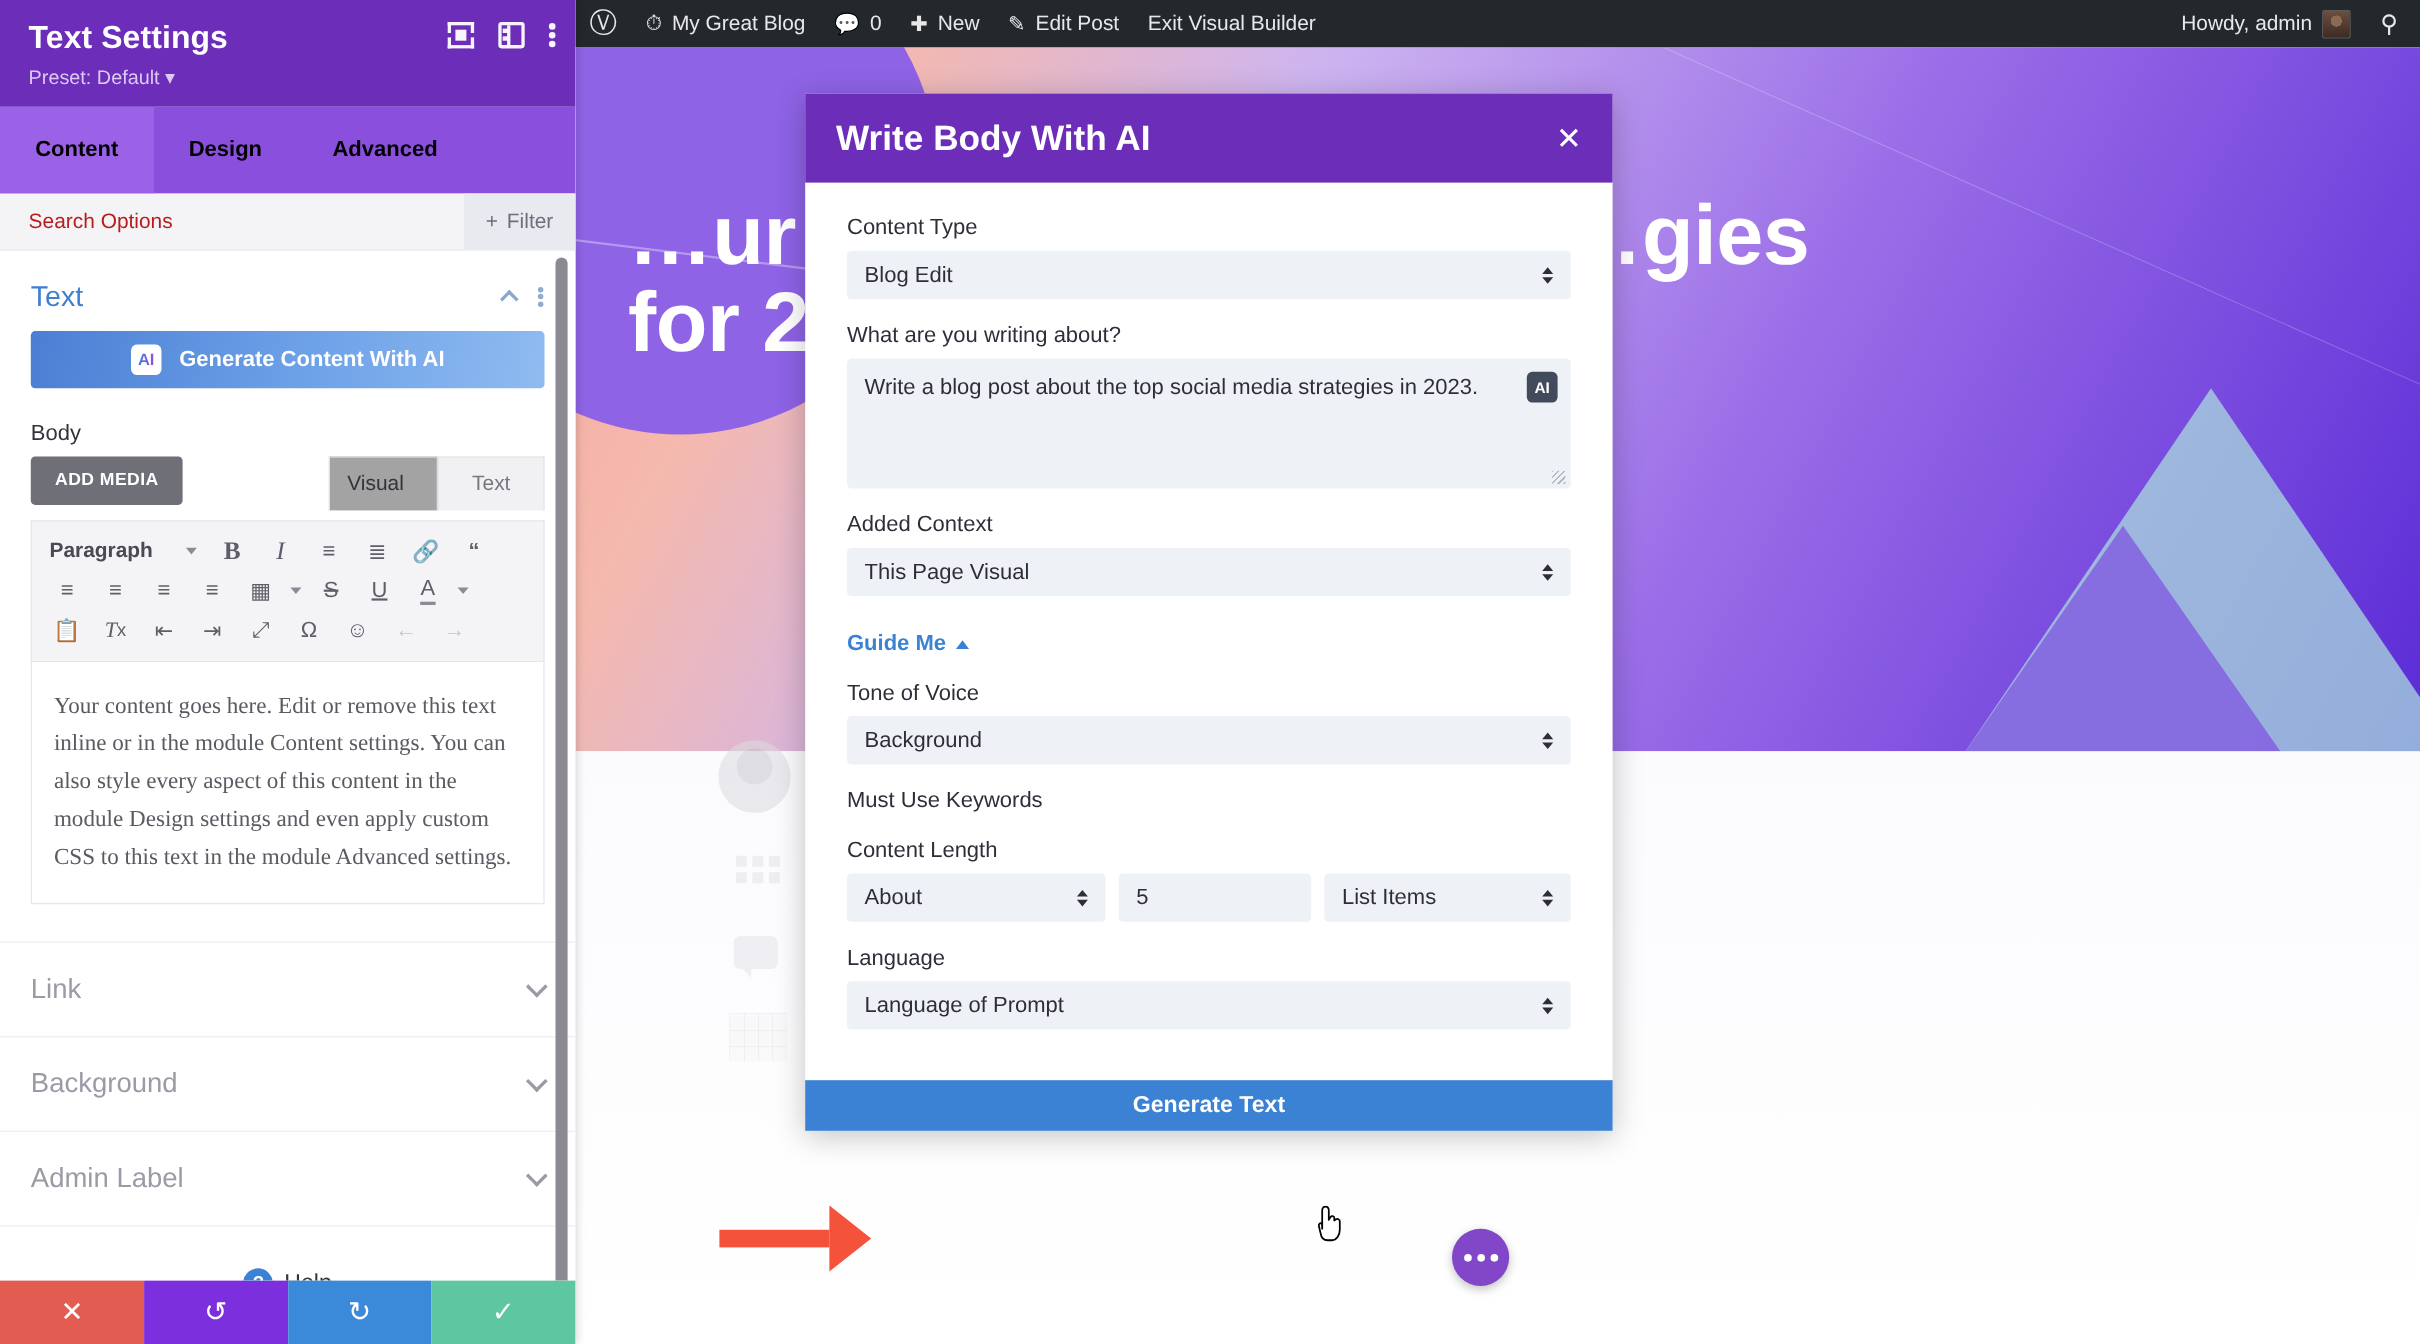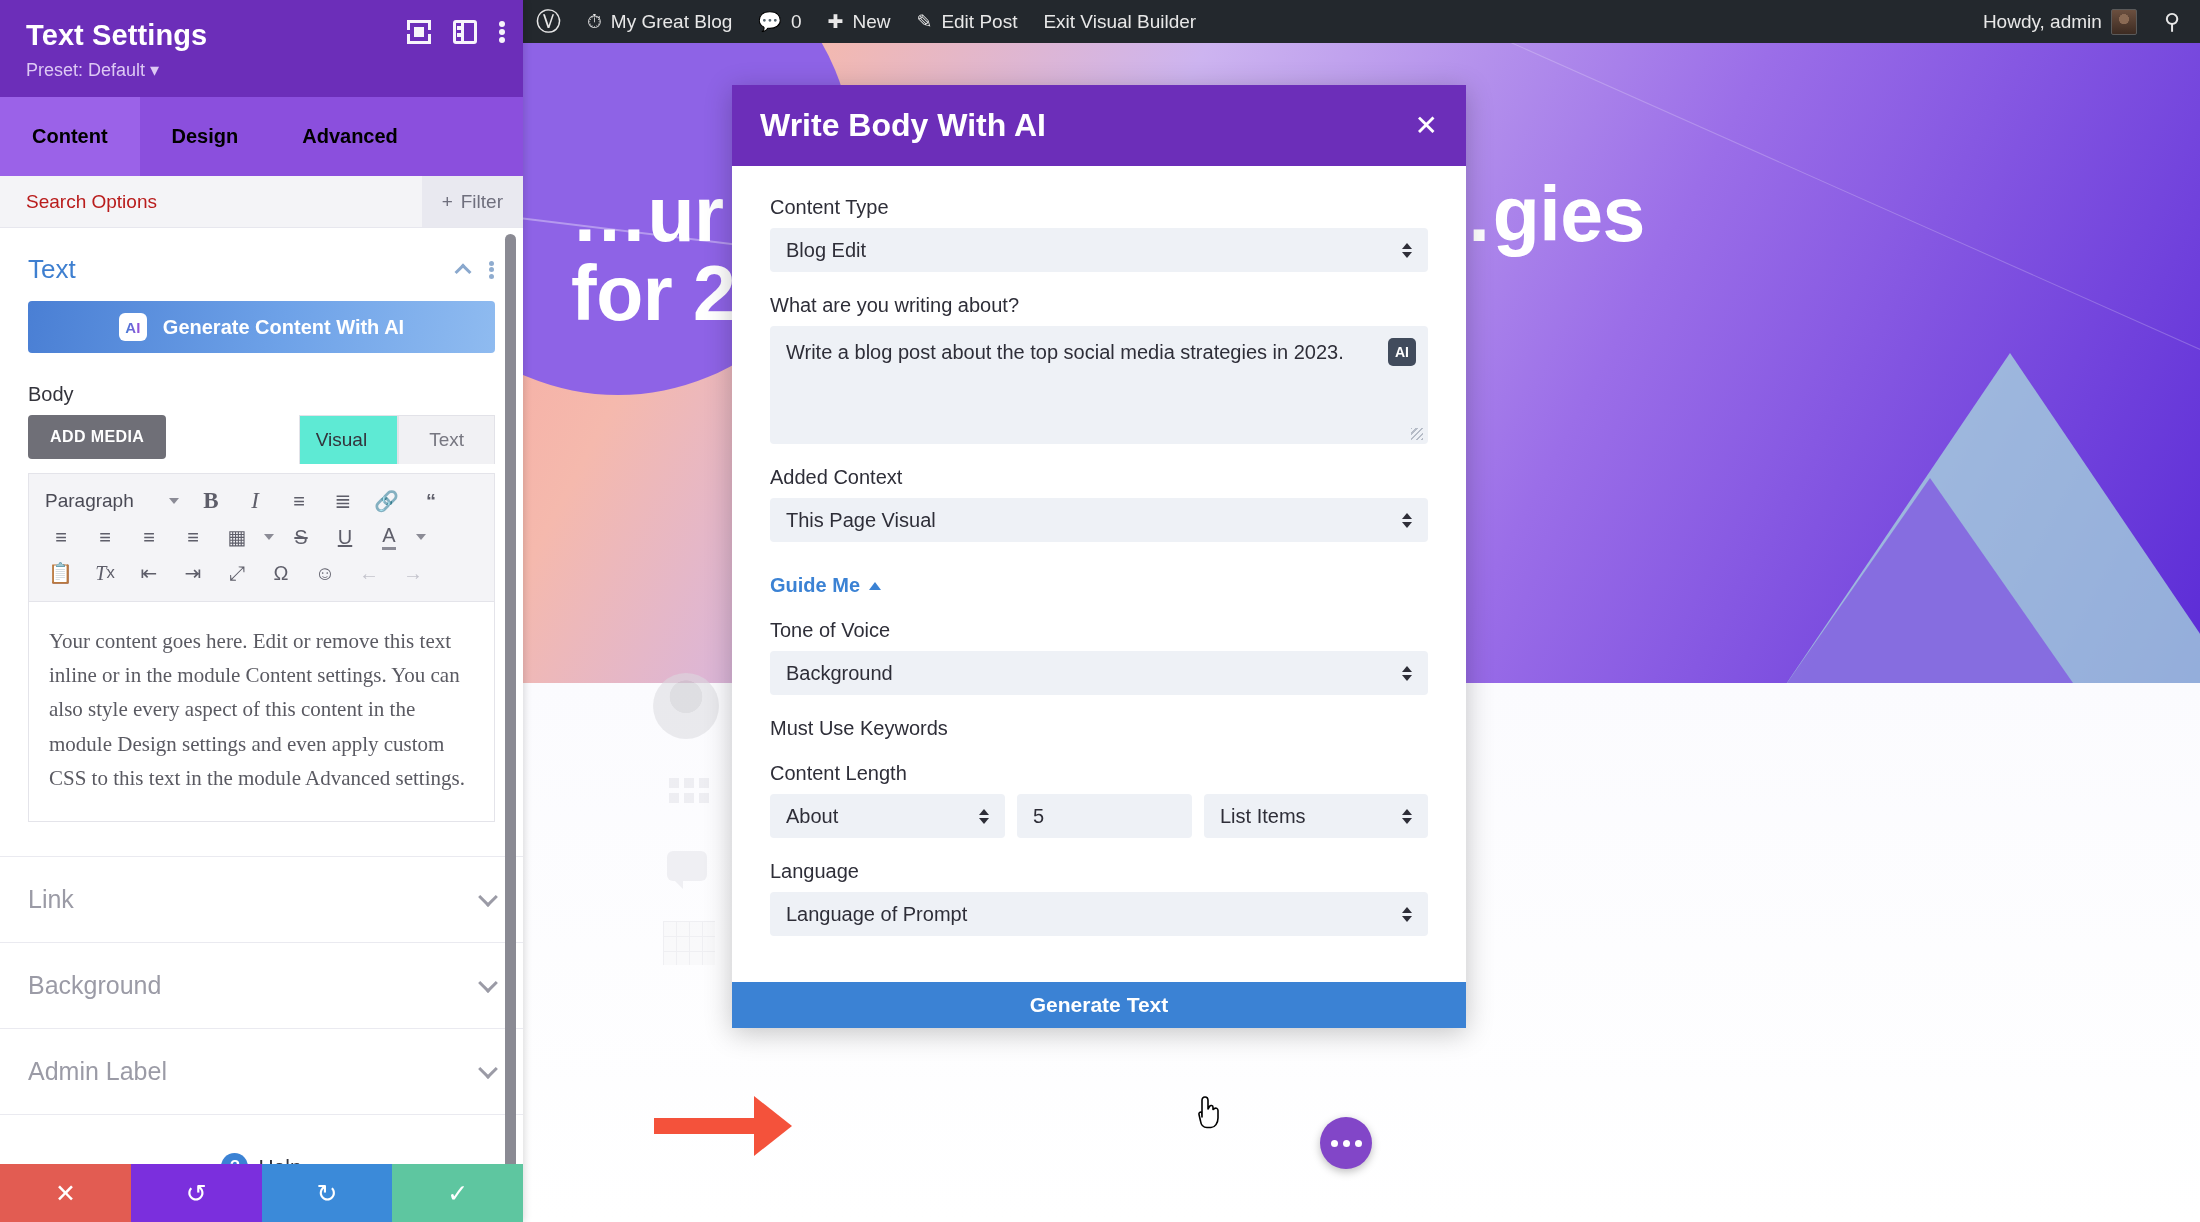"Visual" .ve-tab.active { background: #5eead4 -> #a3a3a3 }
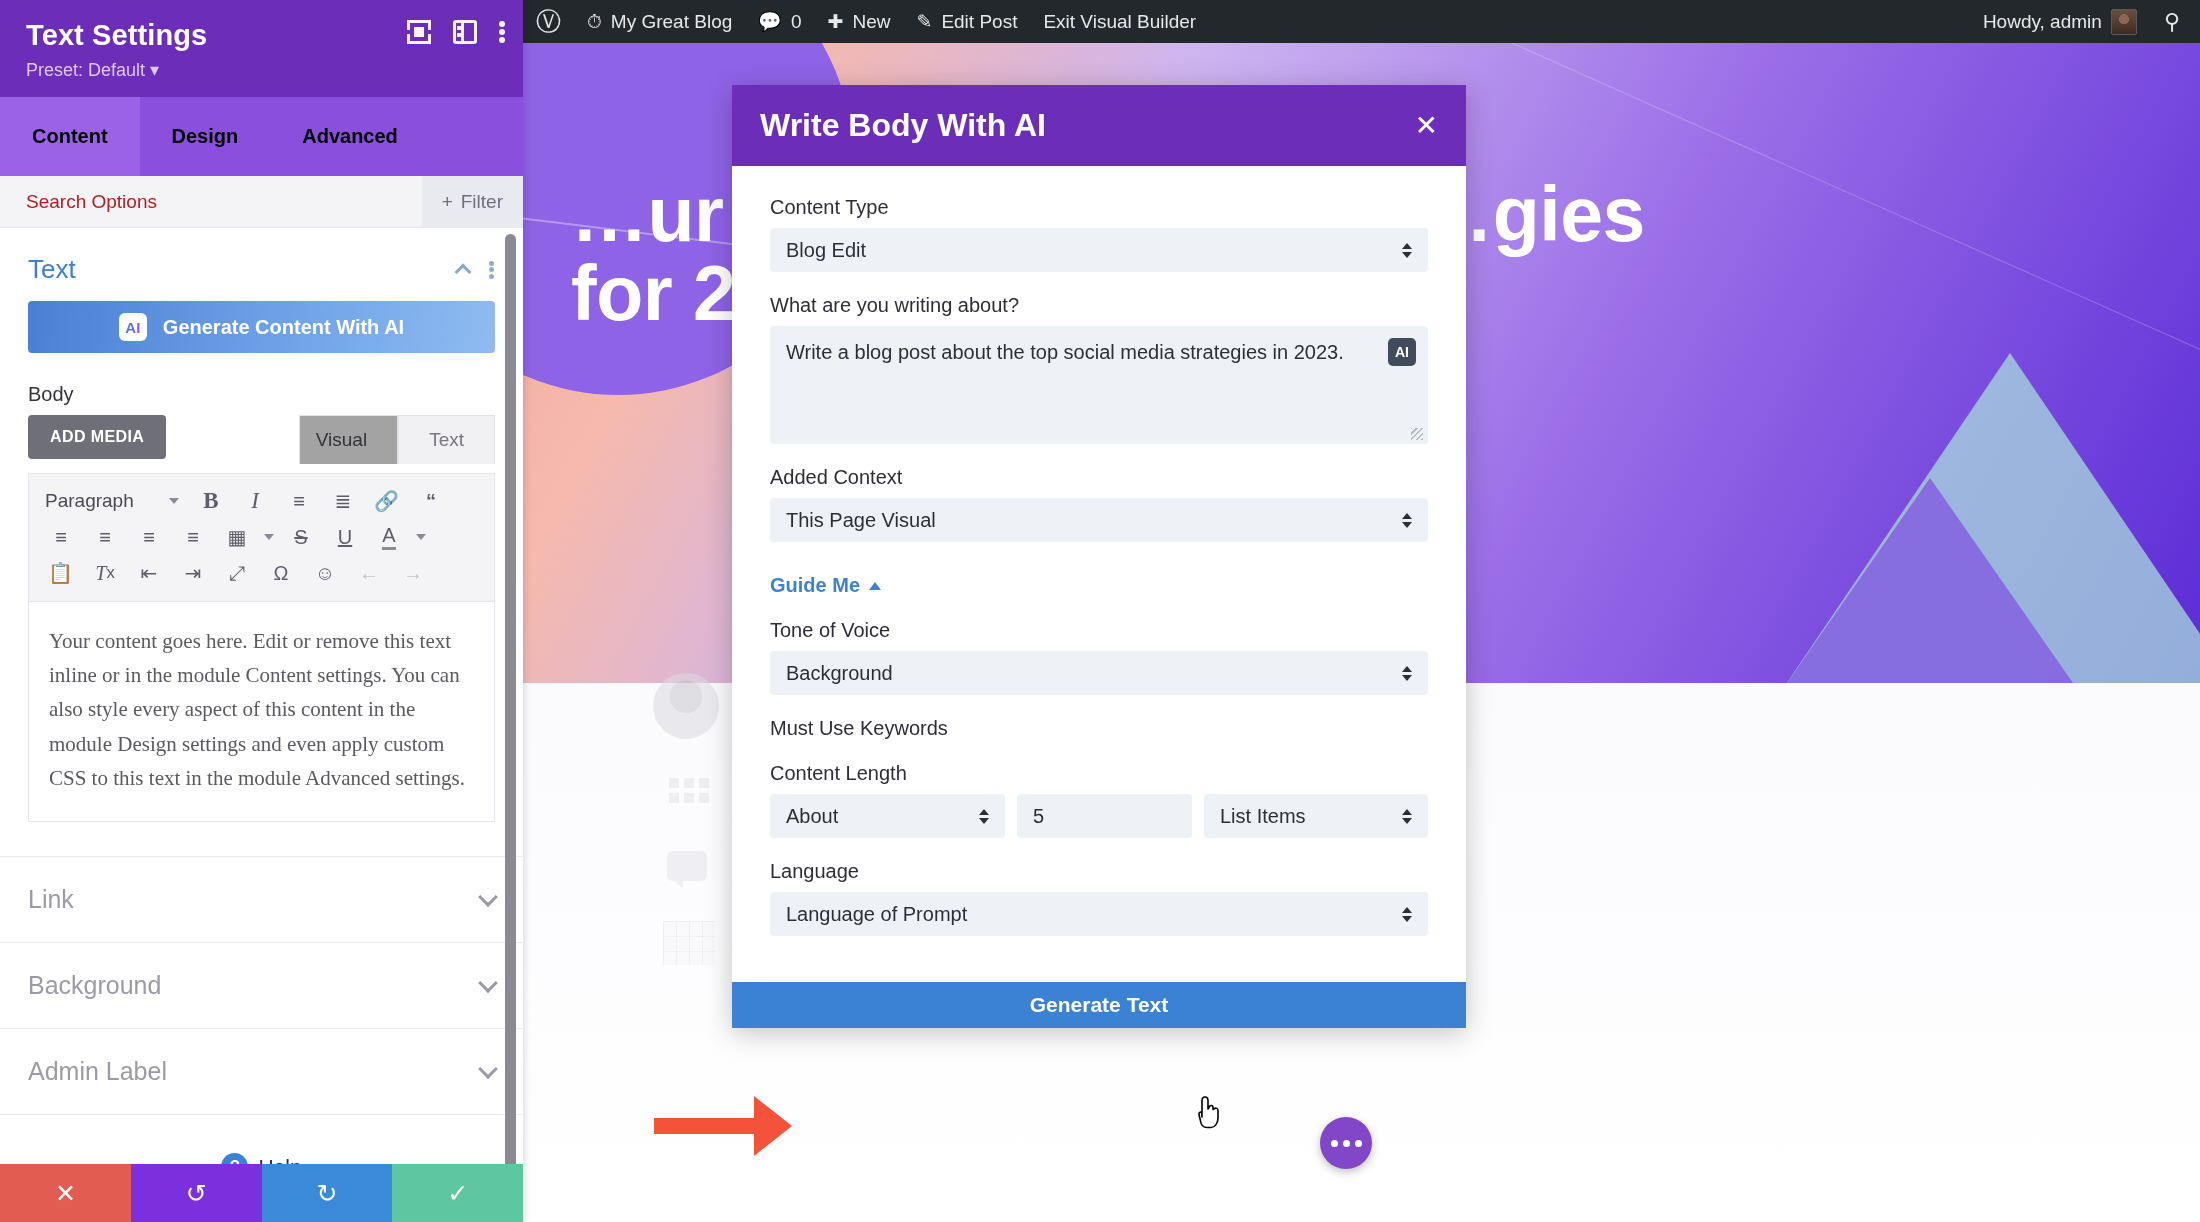"Paragraph" .tb-sel { font-weight: none -> bold }
